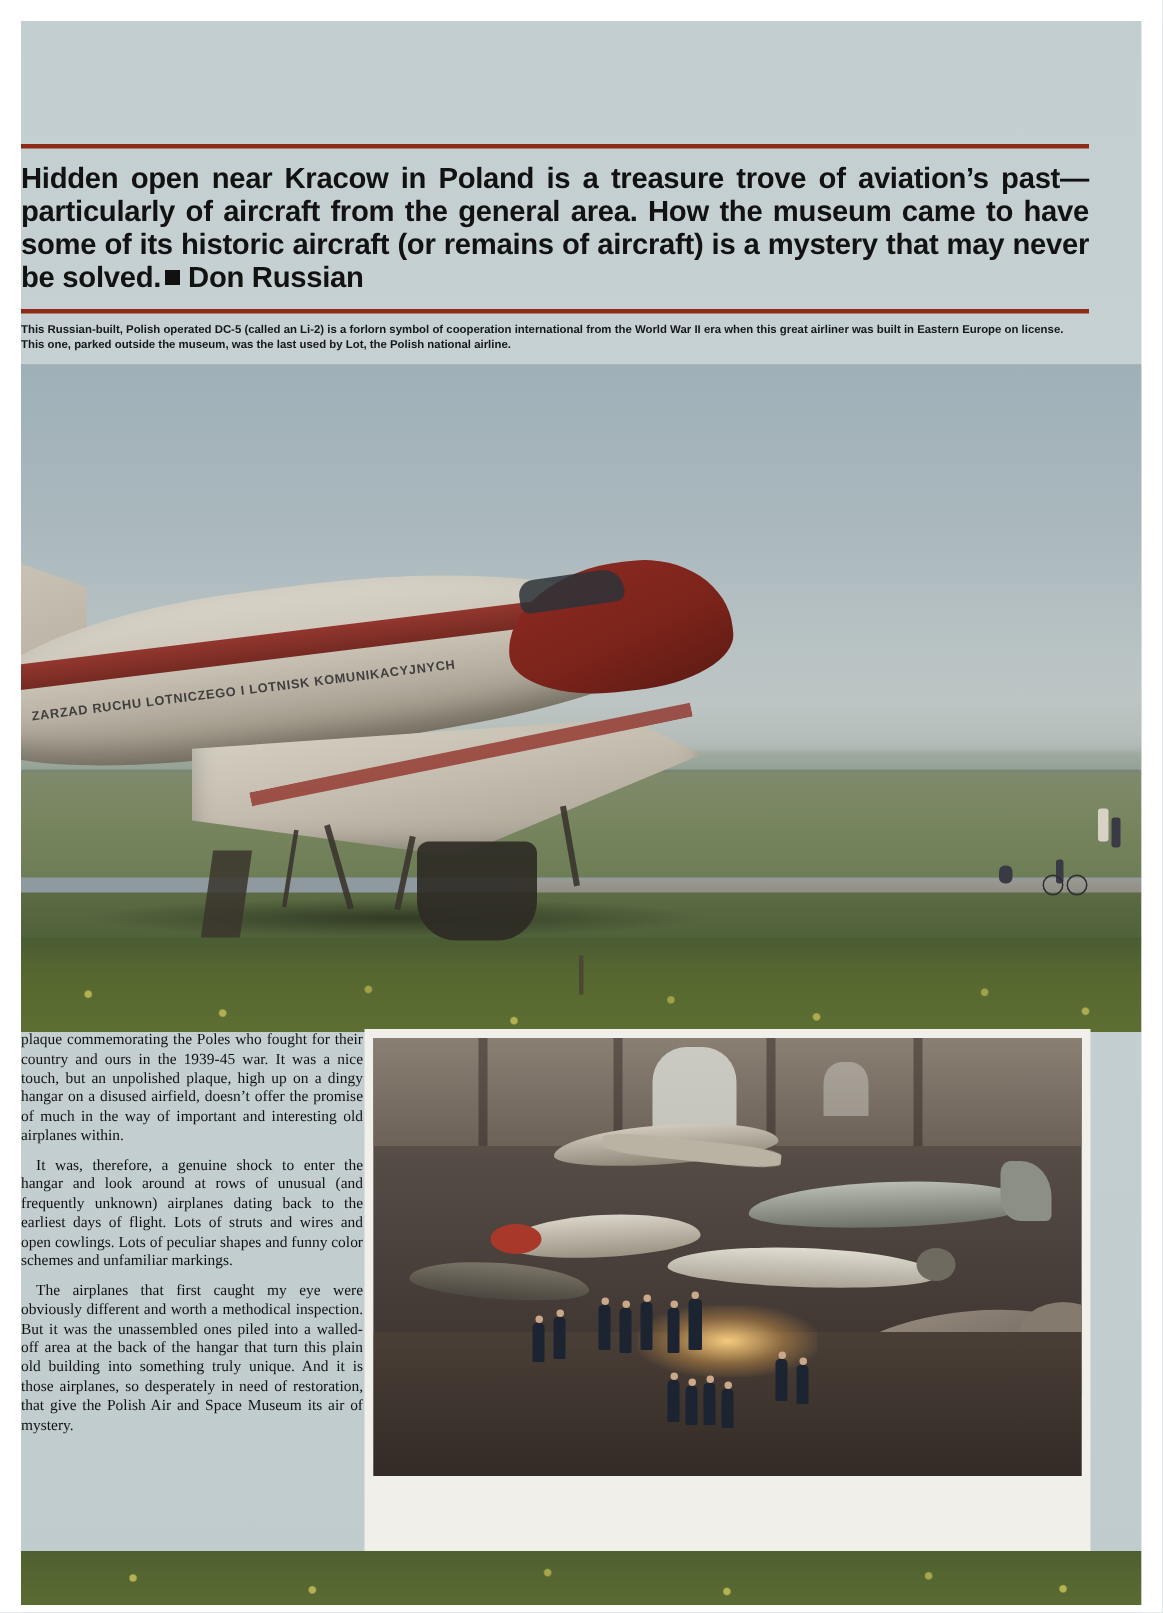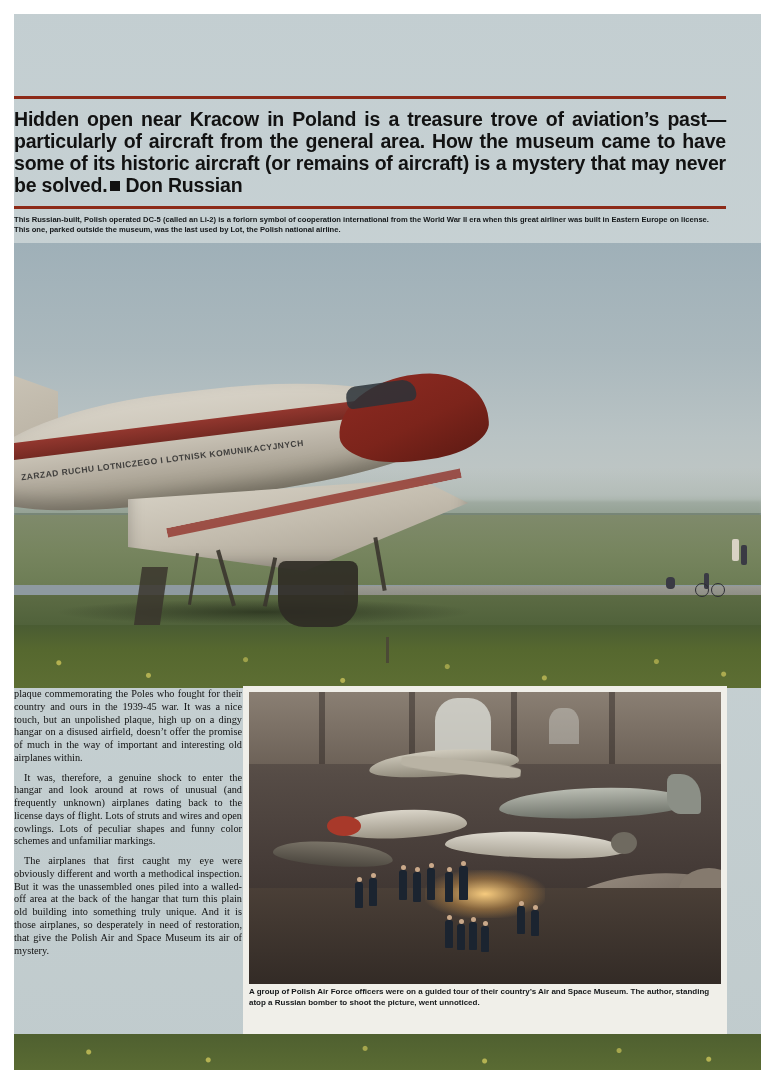"It was, therefore, a genuine" p.ind { text: license -> earliest }
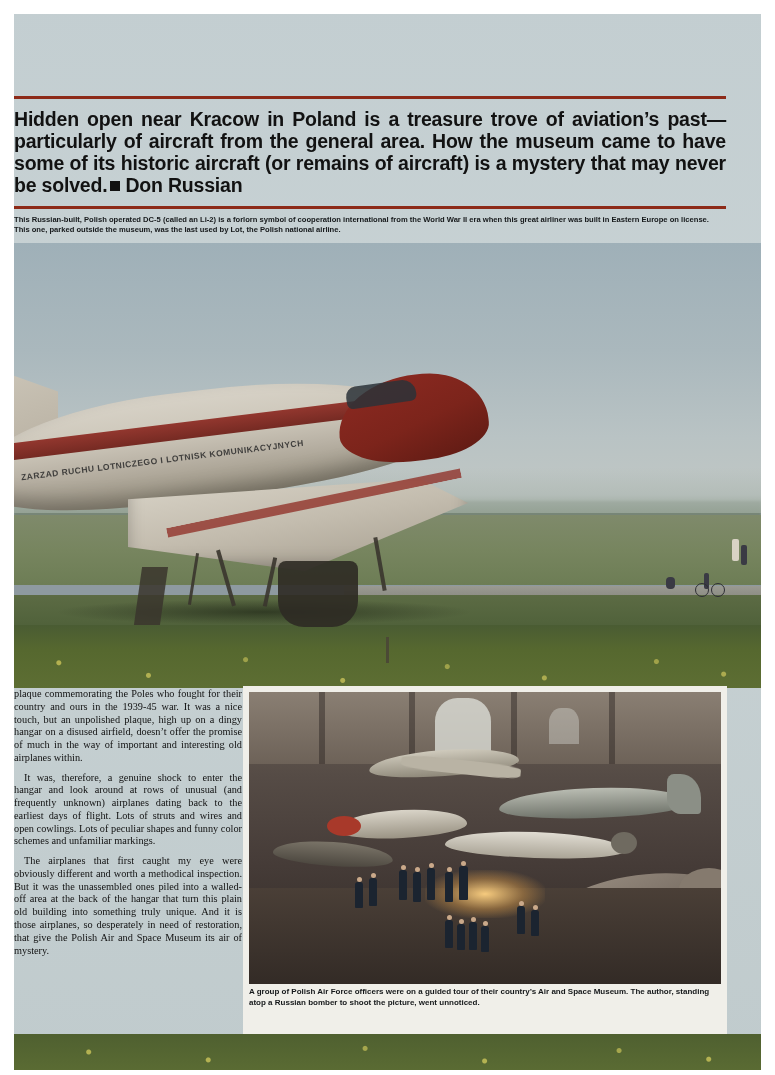"A group of Polish Air" div.botcap { html: <div>A group of Polish Air Force officers were on a guided tour of their country’s Air and Space Museum. The author, standing atop a Russian bomber to shoot the picture, went unnoticed.</div> -> none }
